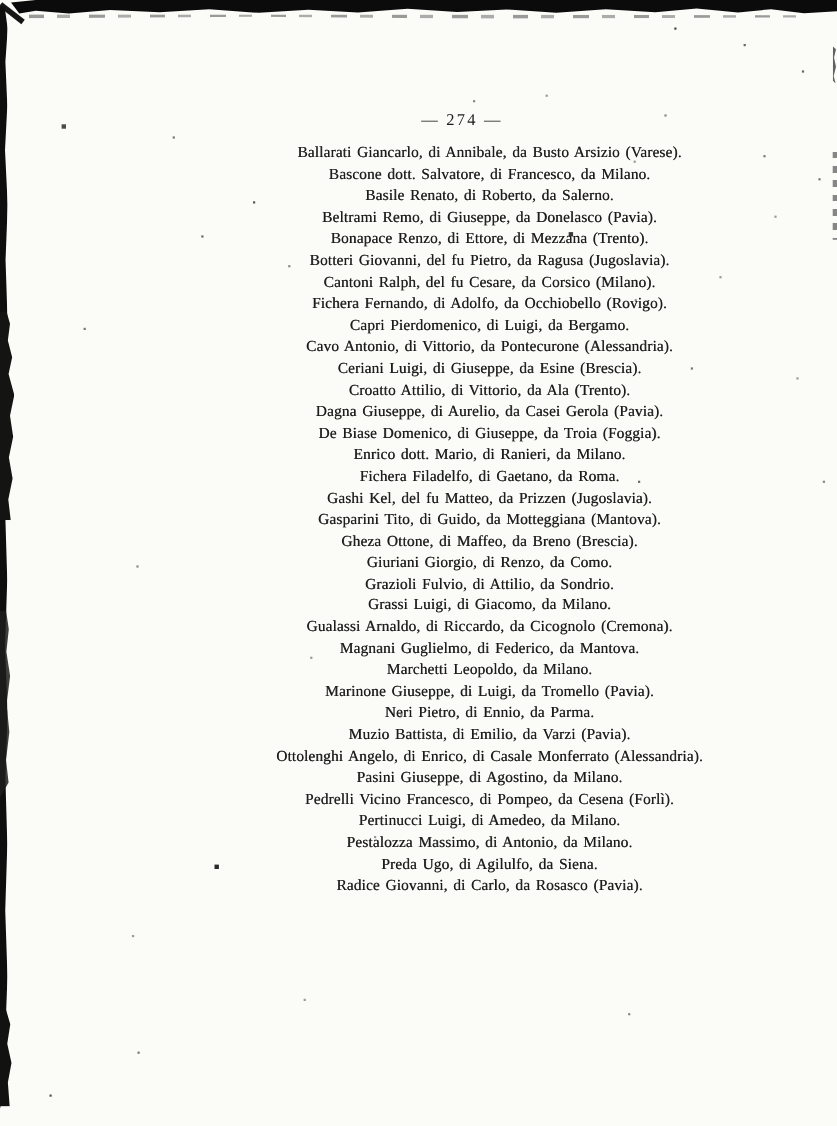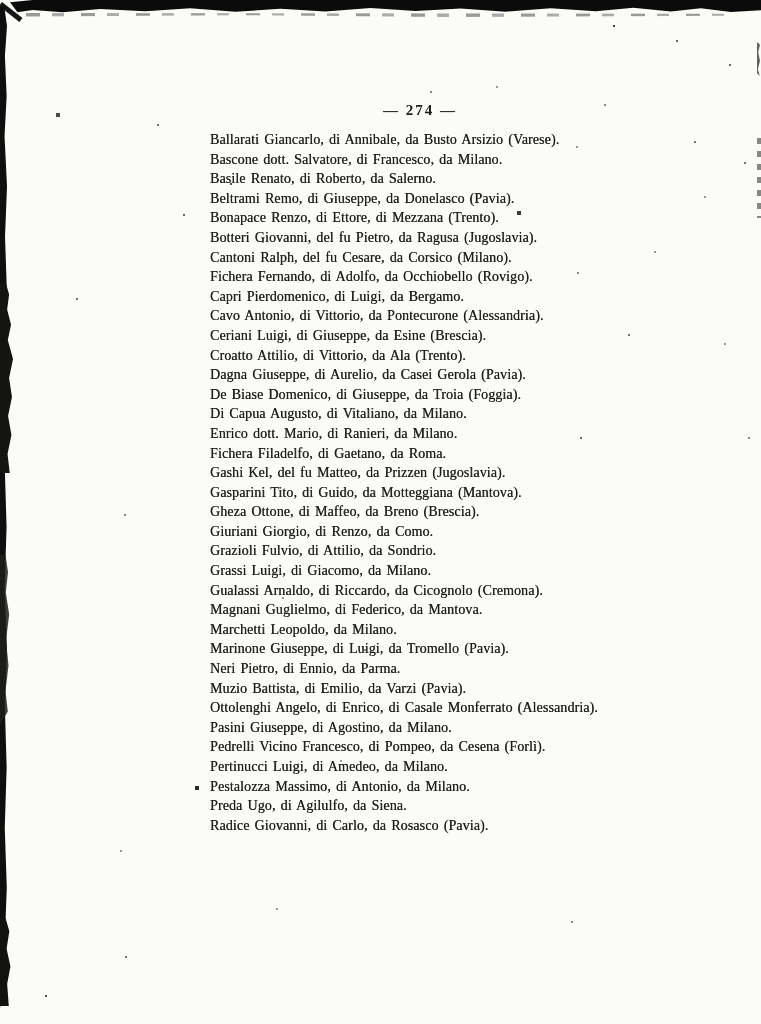"— 274 —" .page-number { font-weight: bold -> normal }
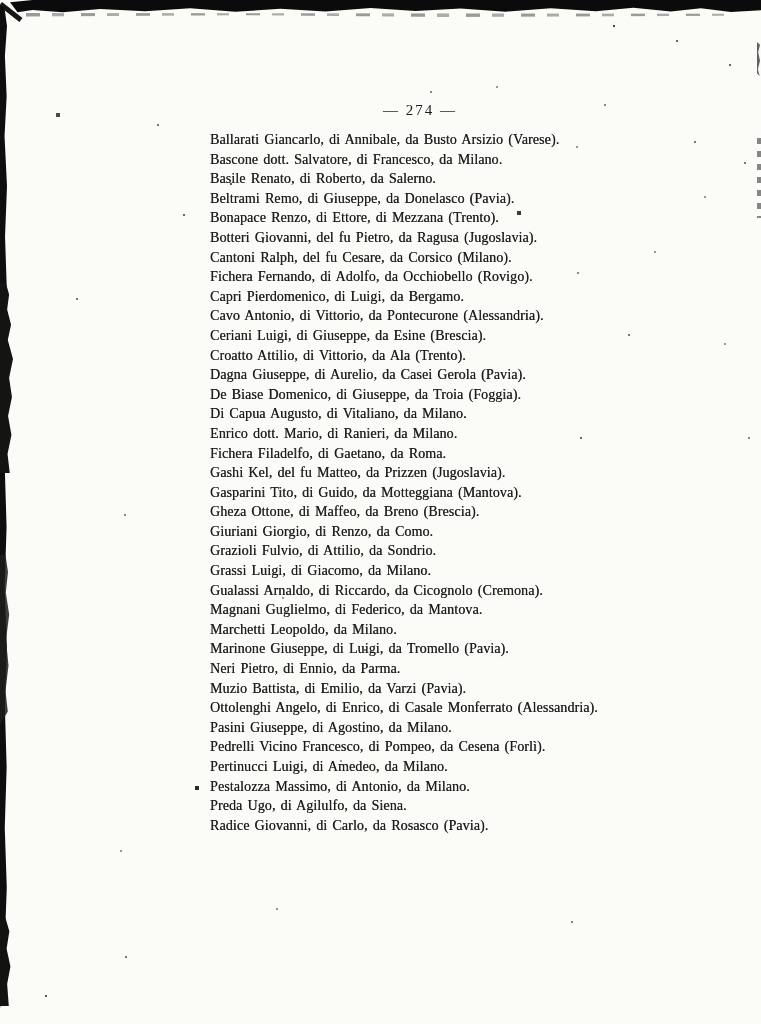"Ballarati Giancarlo, di Annibale, da" .name-list { text-align: none -> center }
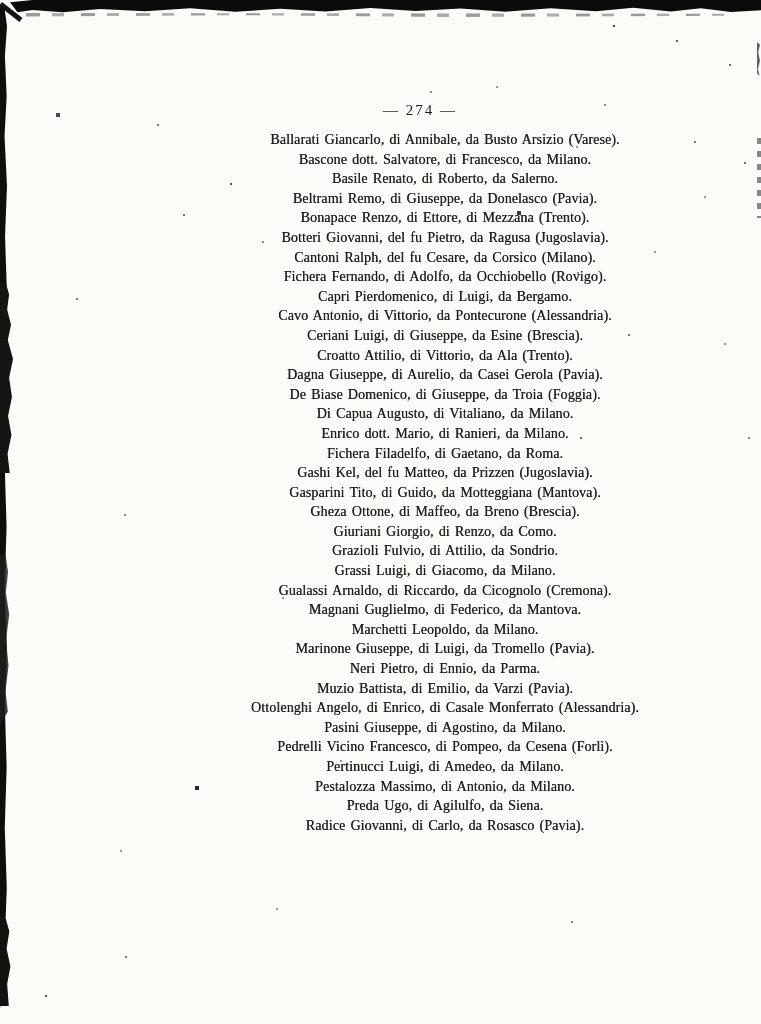"Di Capua Augusto, di Vitaliano," div.entry { html: <div>Di Capua Augusto, di Vitaliano, da Milano.</div> -> none }
